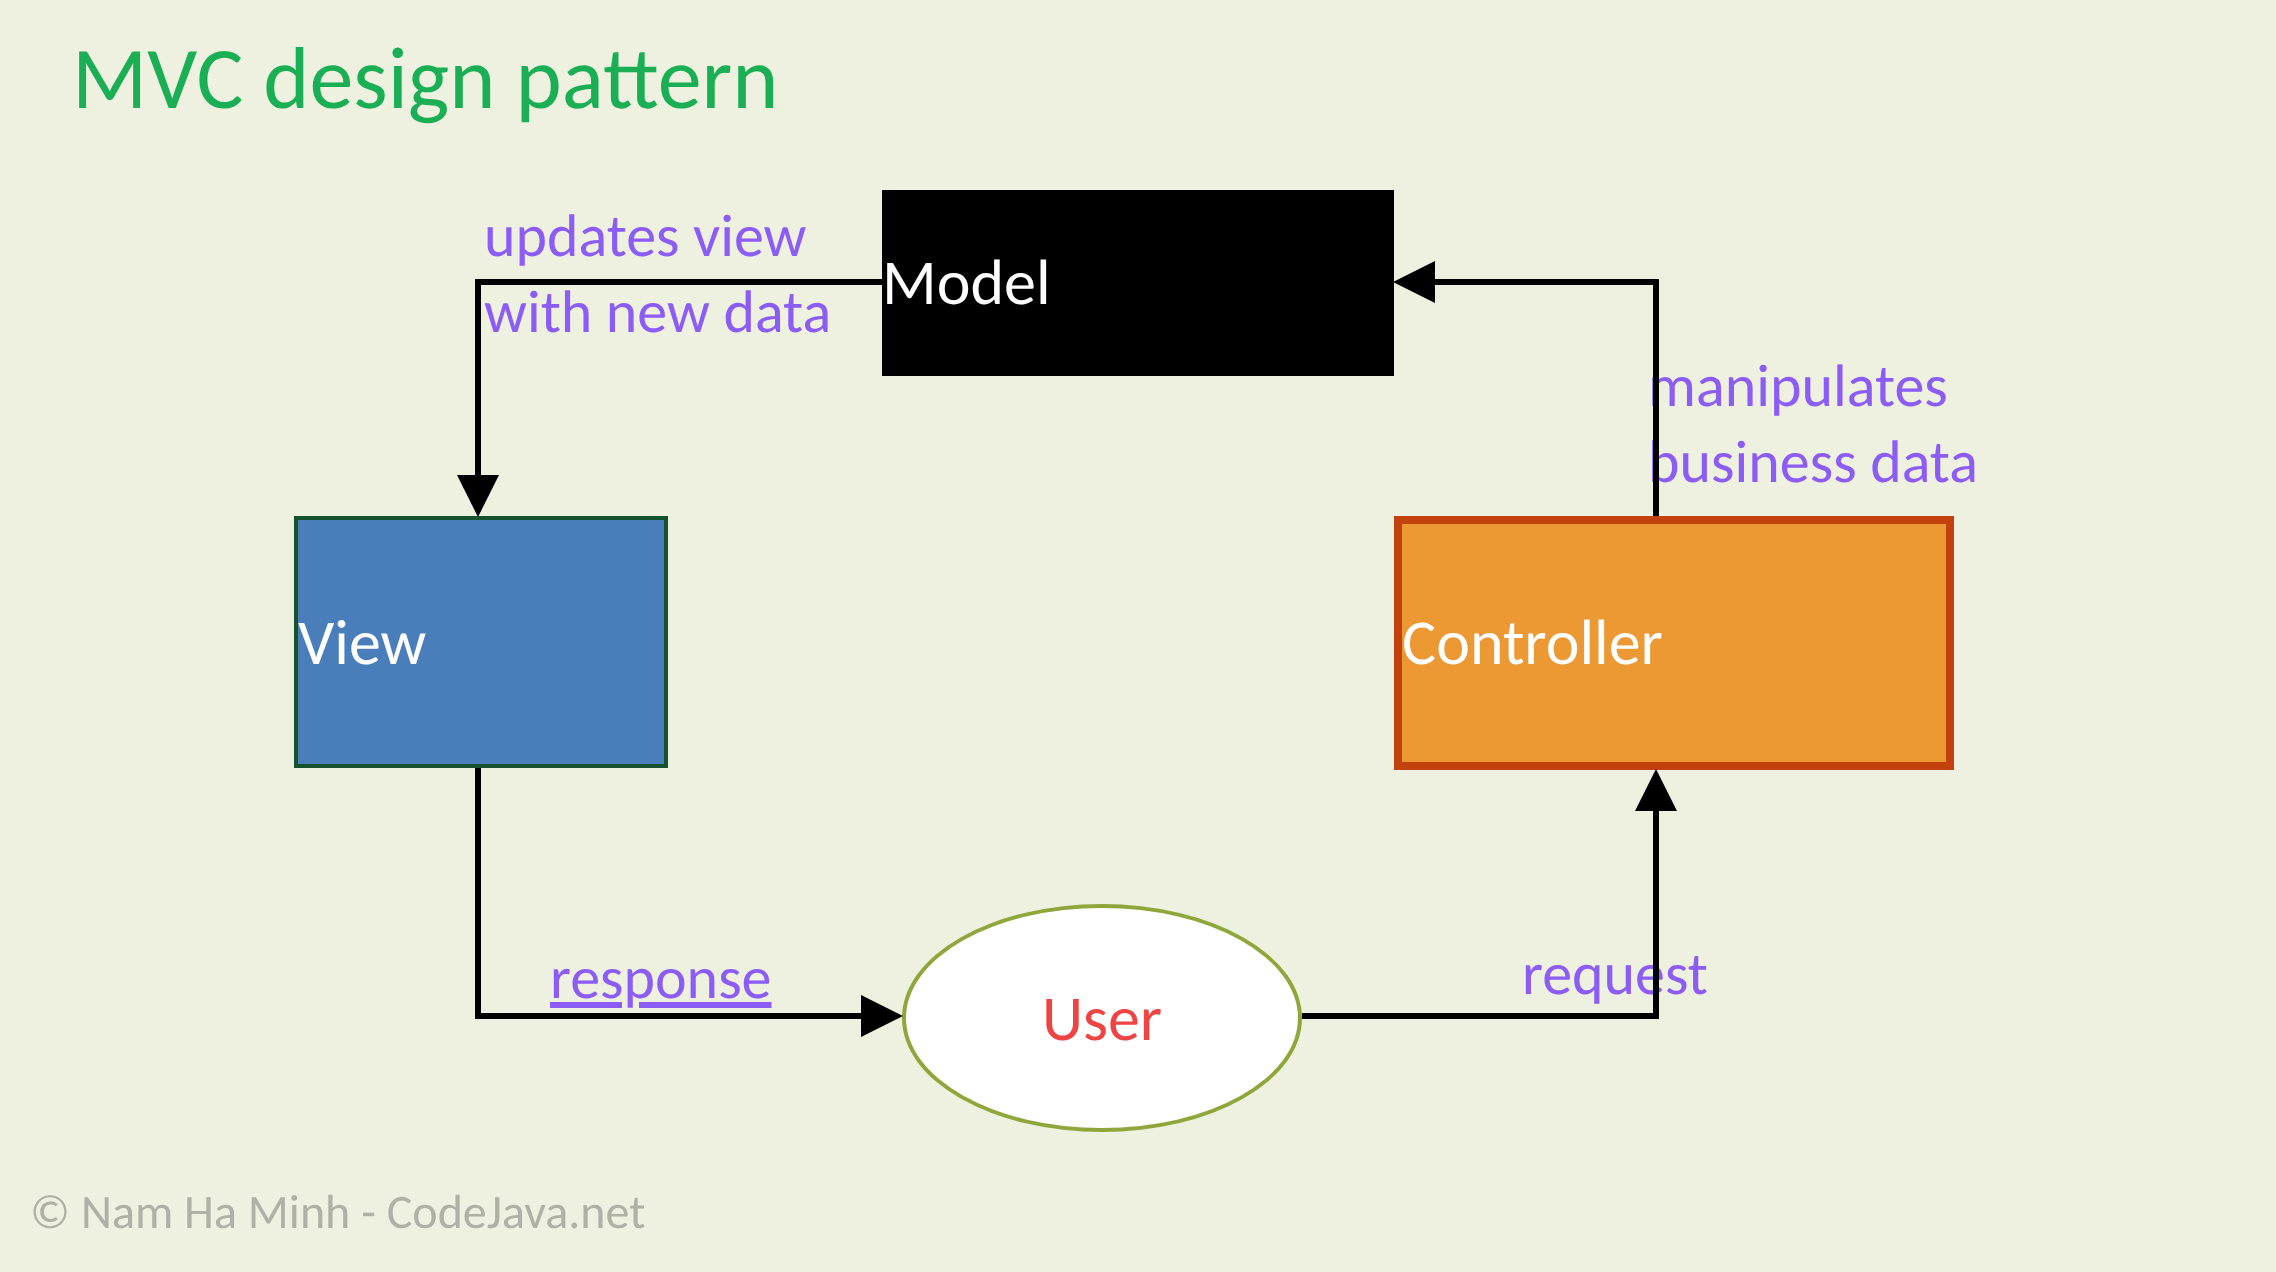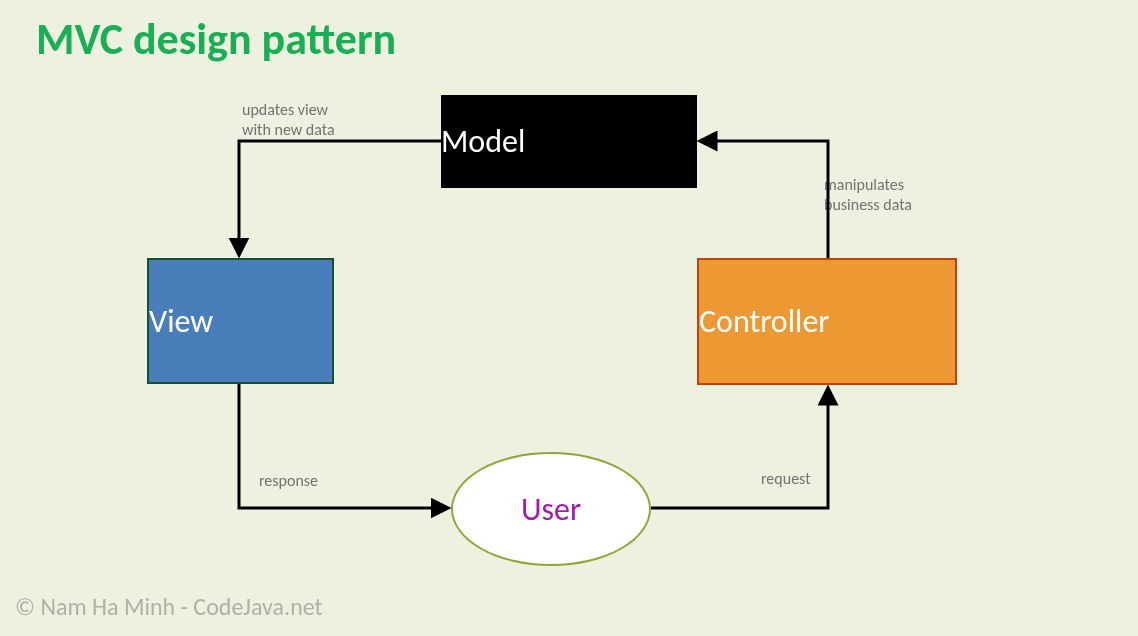"MVC design pattern" .title { font-weight: 700 -> 400 }
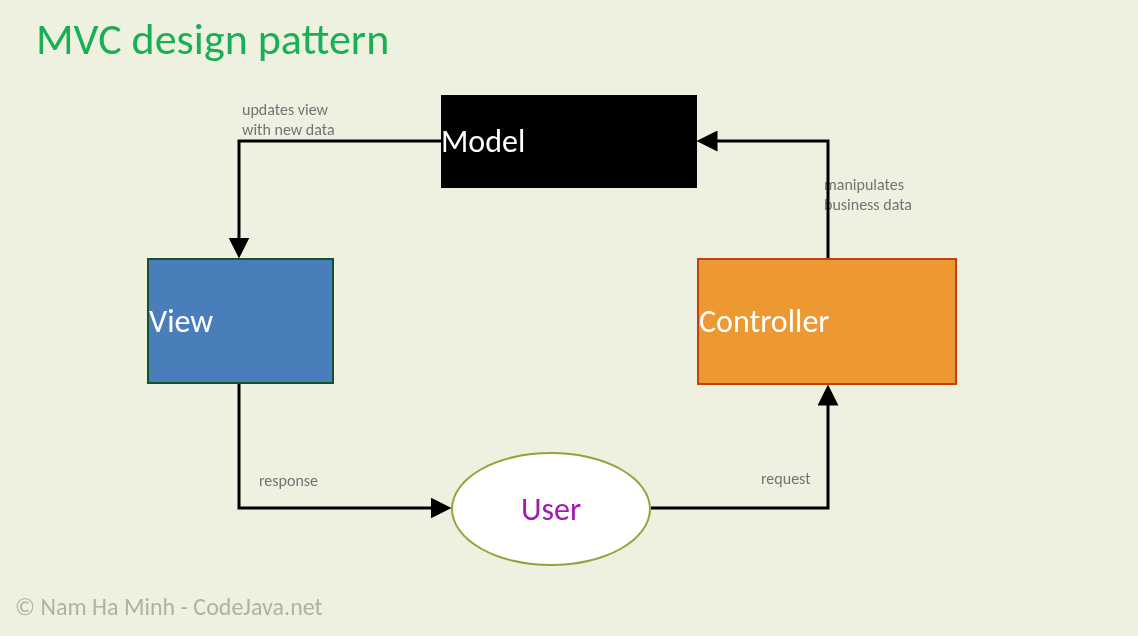"updates view" .label { color: #737373 -> #8b5cf6; font-size: 16px -> 30px }
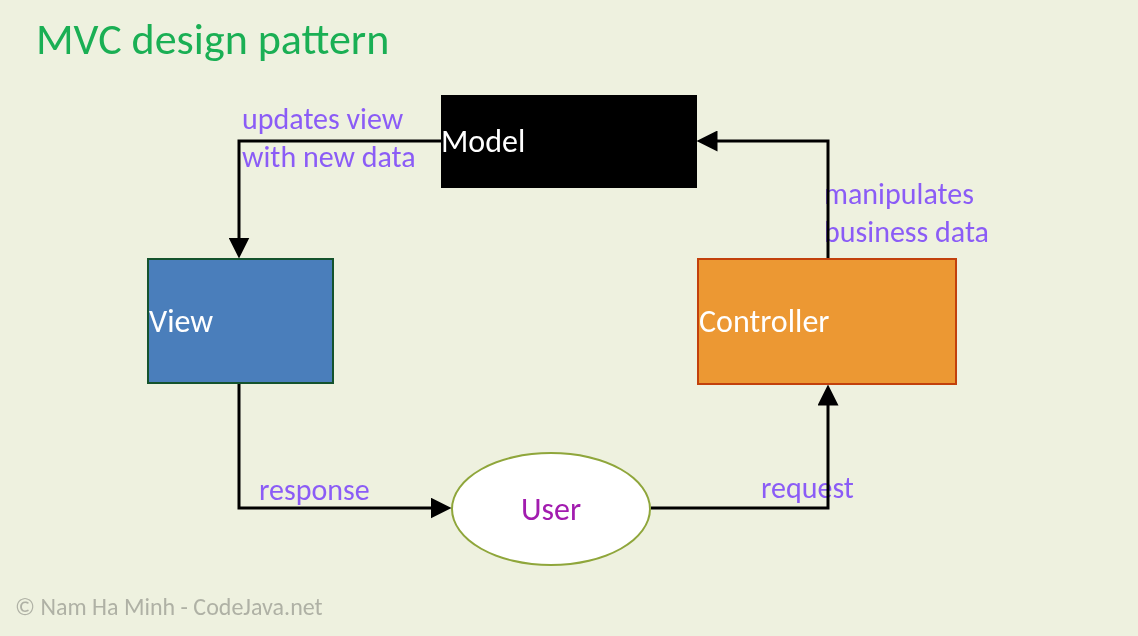"Controller" .box-controller { border: 2px solid #c2410c -> 4px solid #c2410c; width: 260px -> 280px }
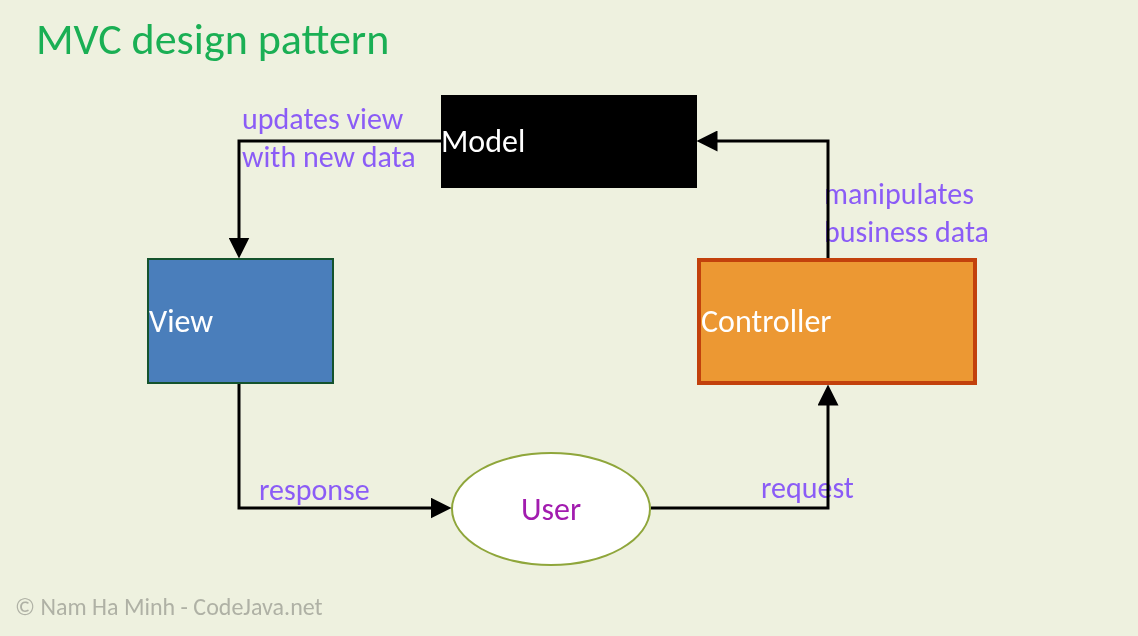"response" .label-response { left: 259px -> 275px; text-decoration: none -> underline }
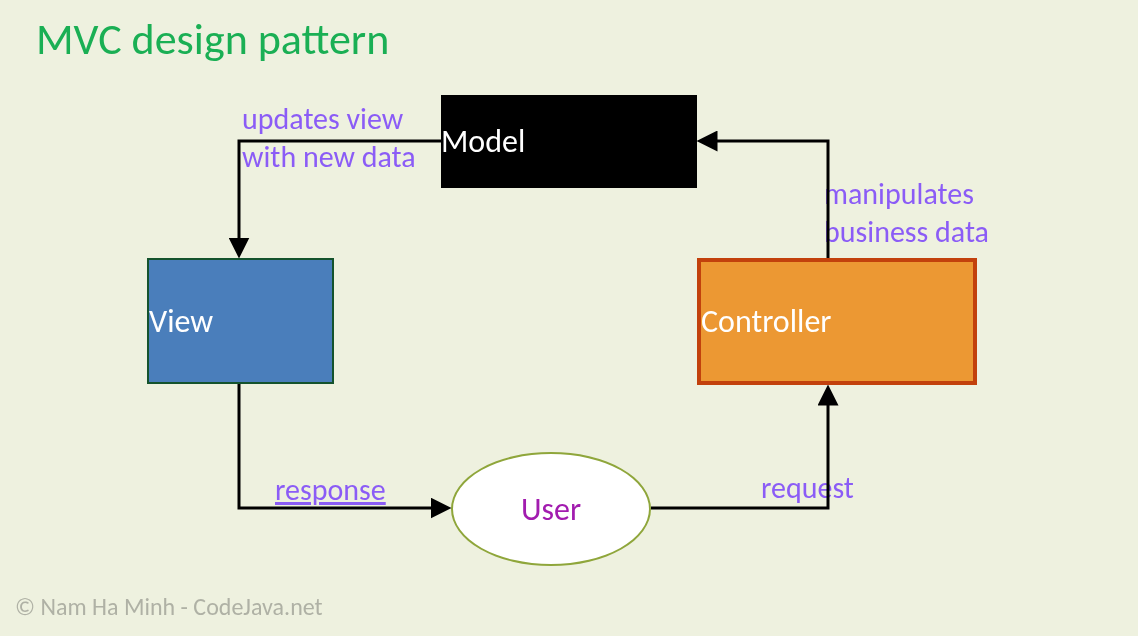"User" .user { color: #a21caf -> #ef4444 }
